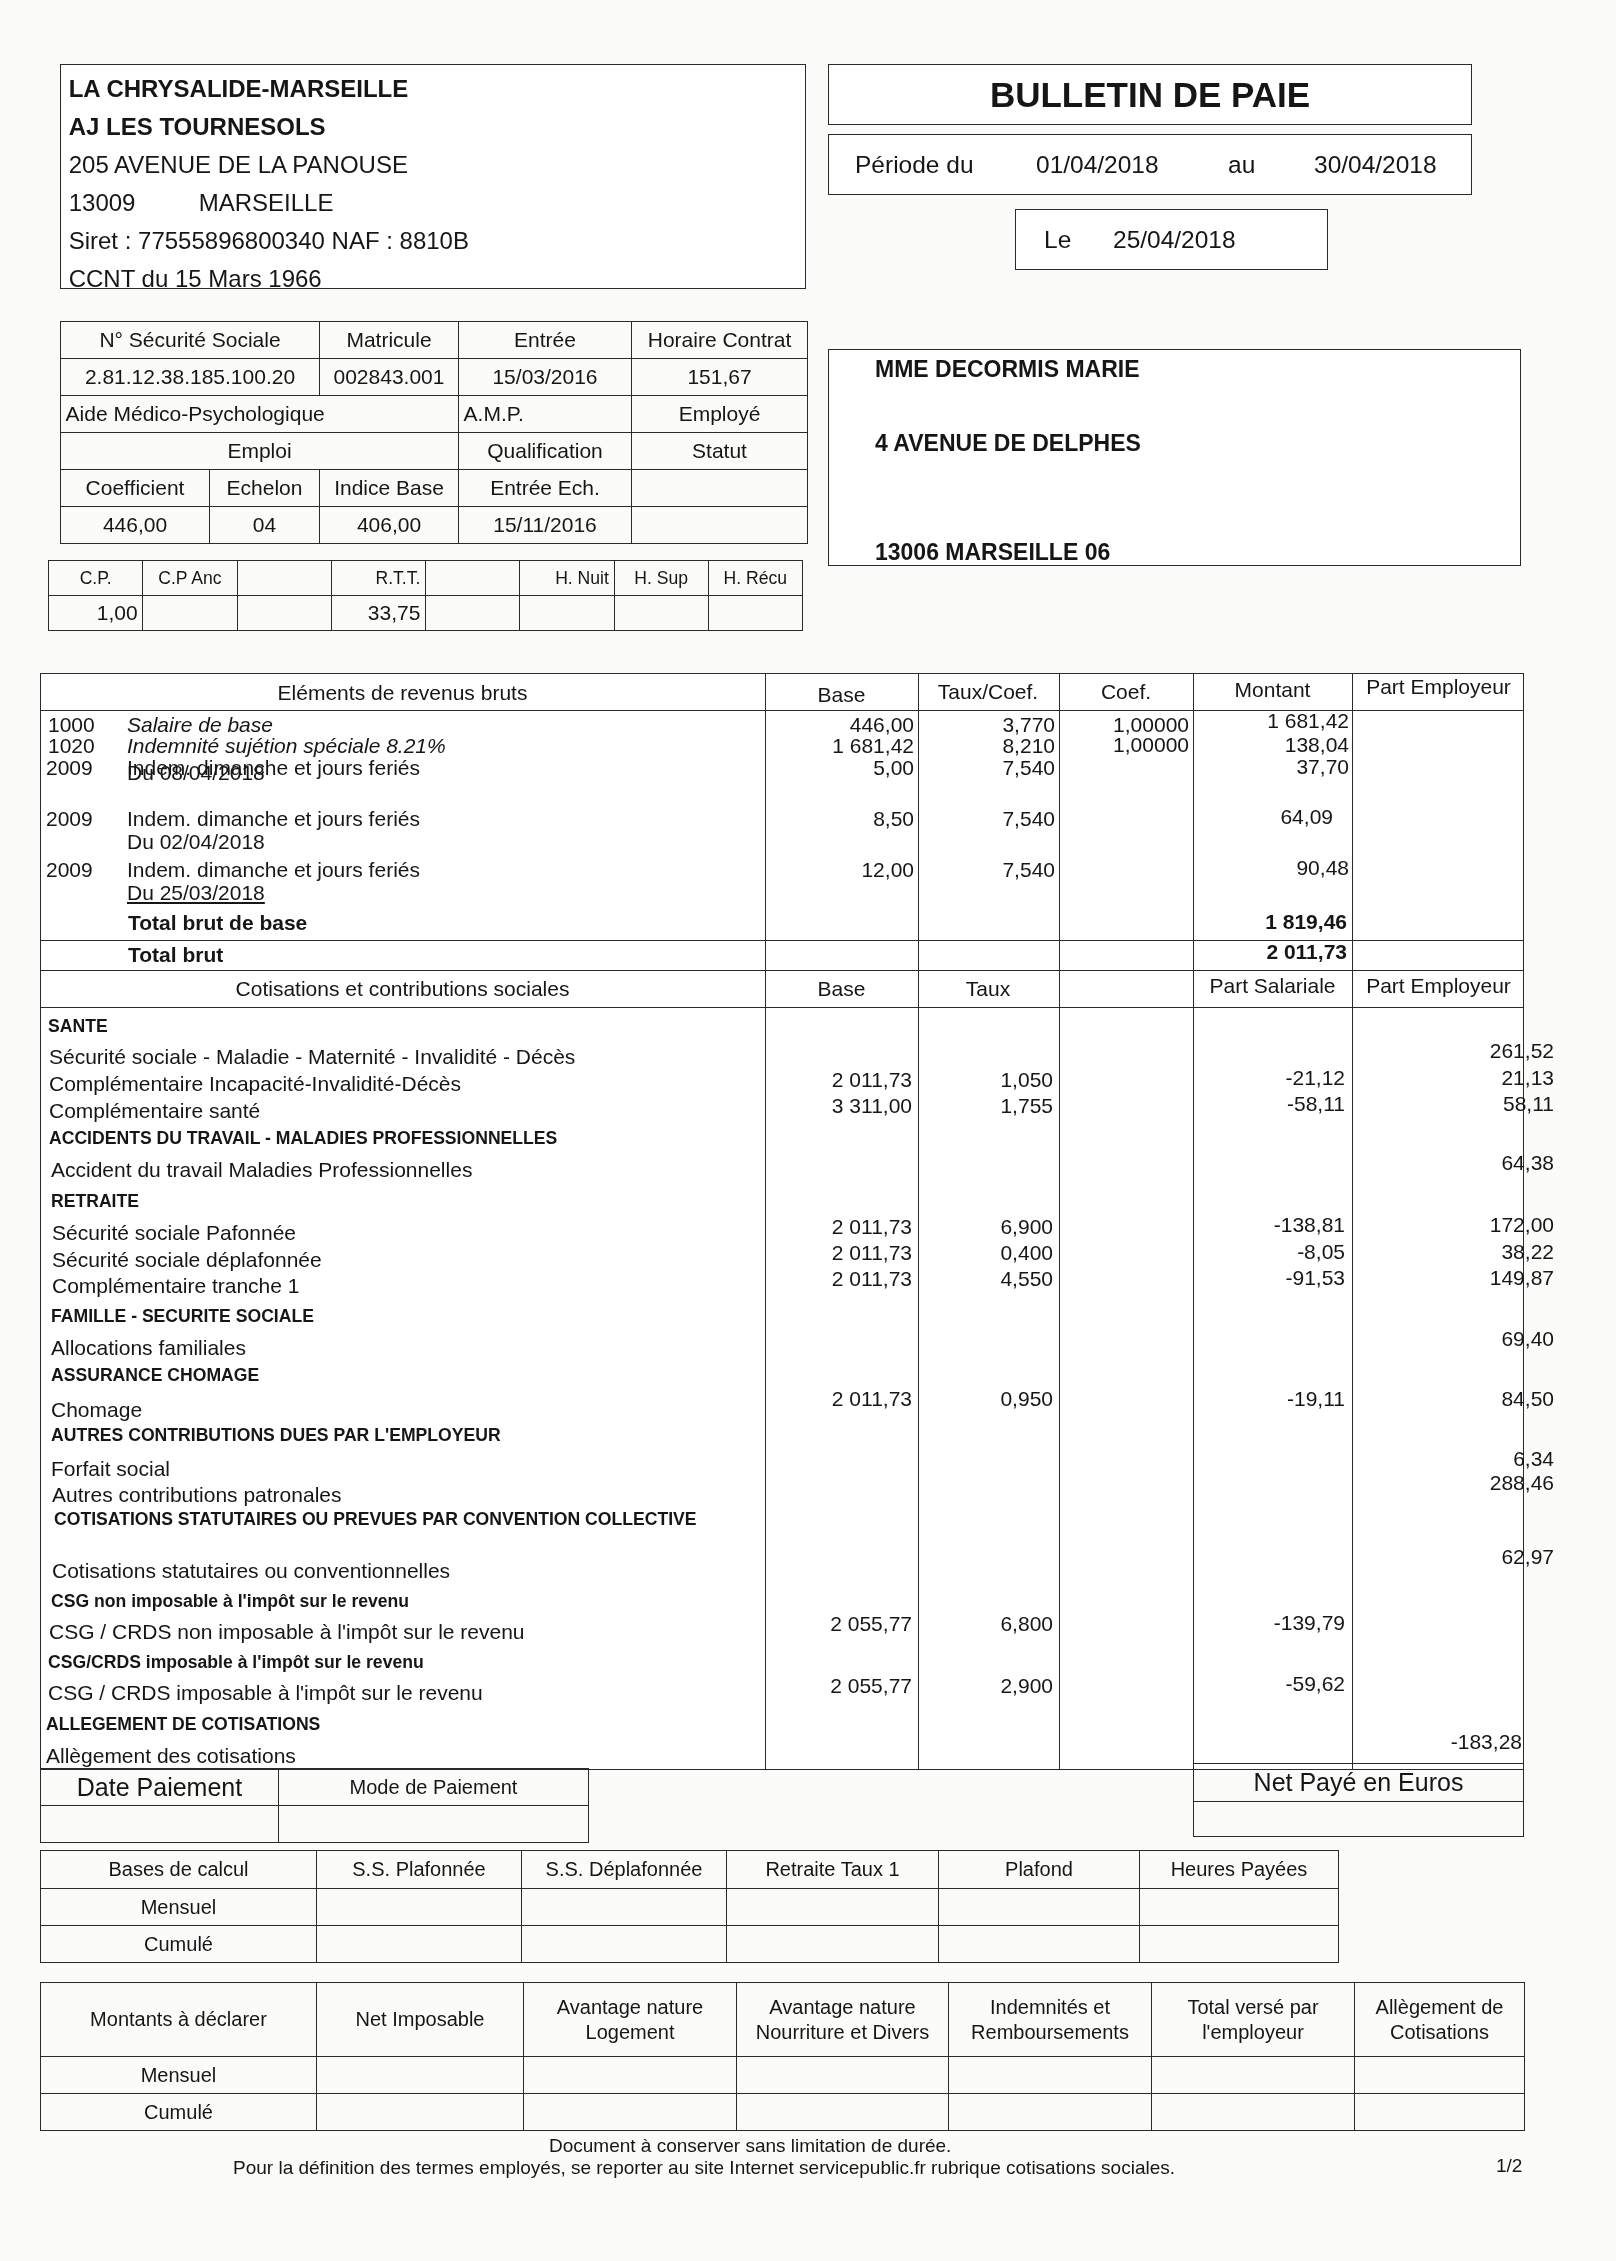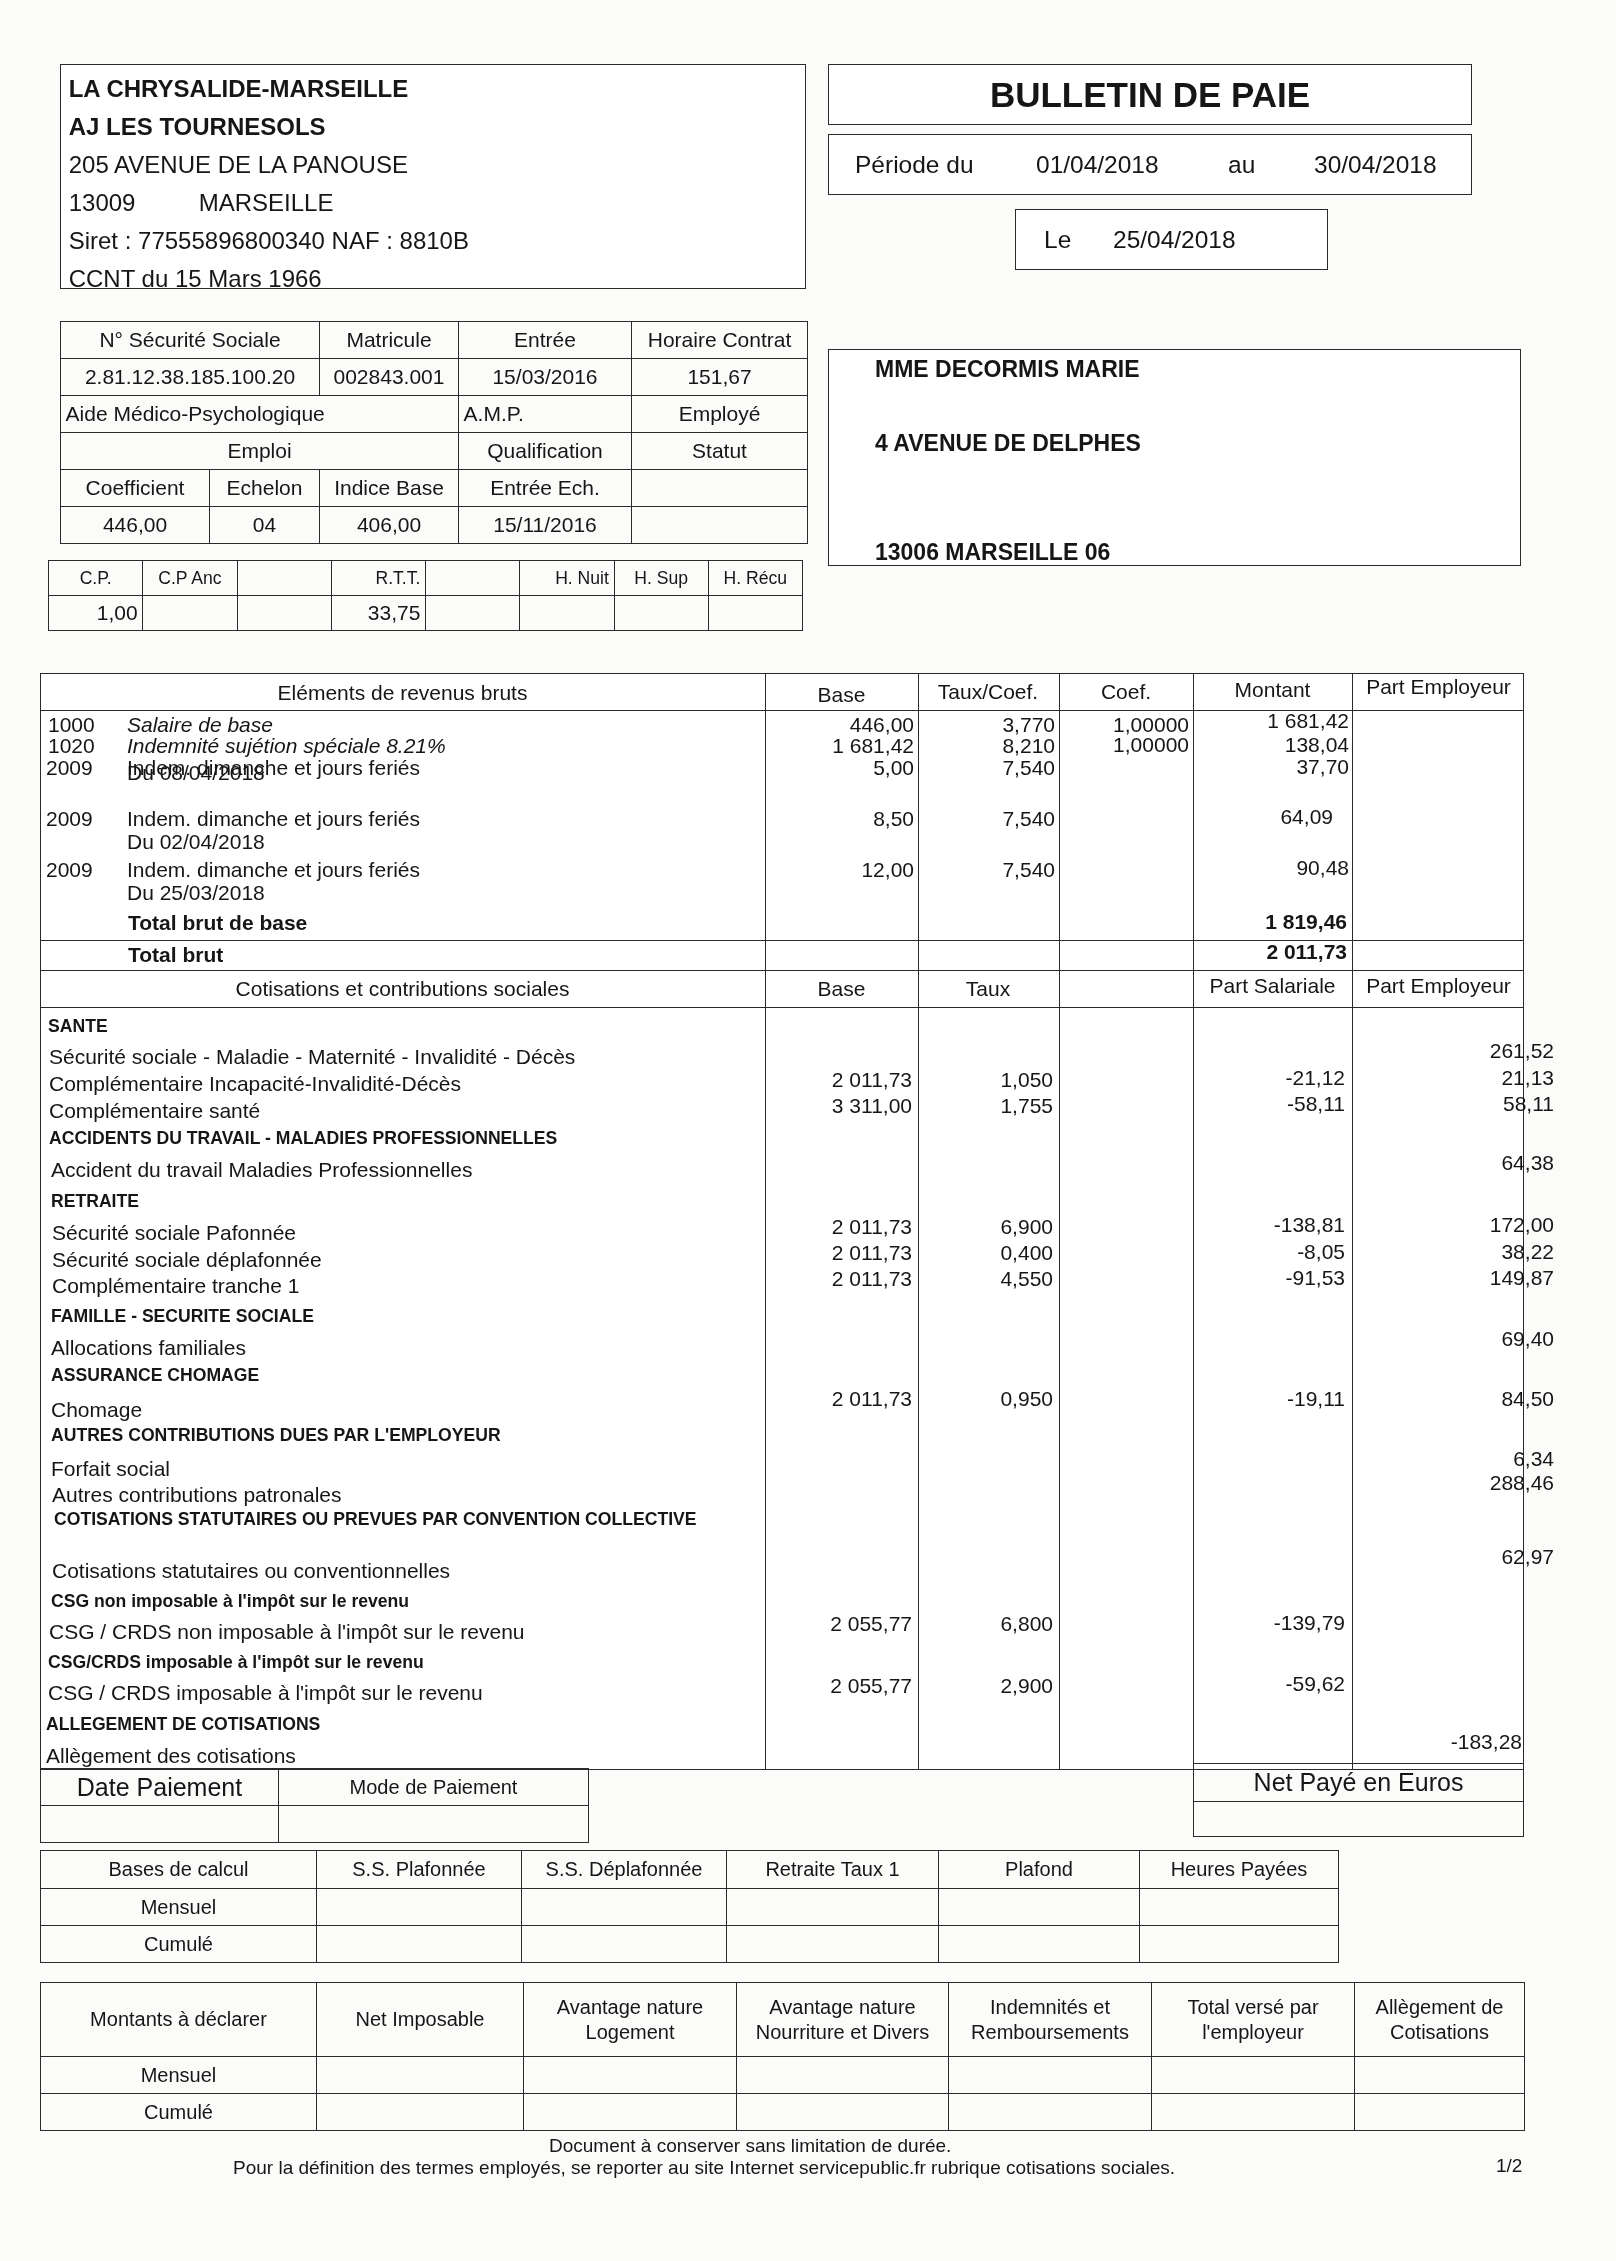"Du 25/03/2018" div.txt { text-decoration: none -> underline }
